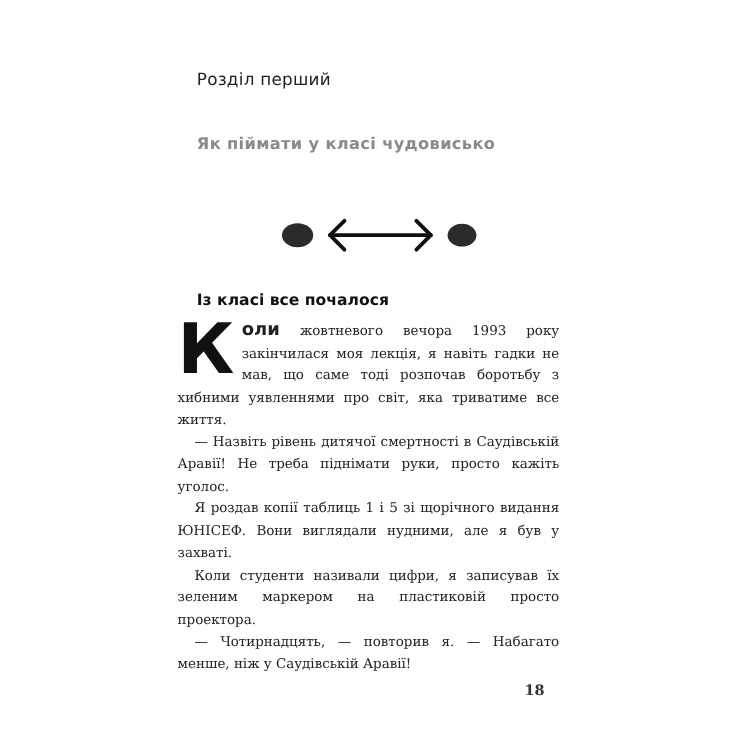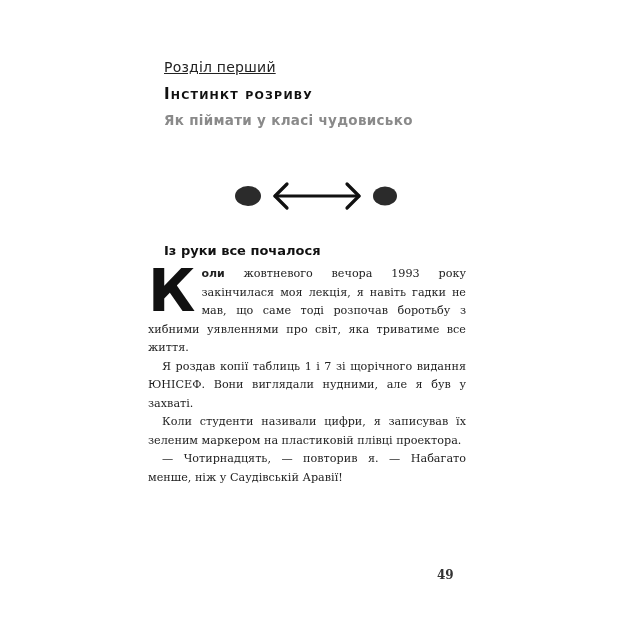"Розділ перший" .chapter-label { text-decoration: underline -> none }
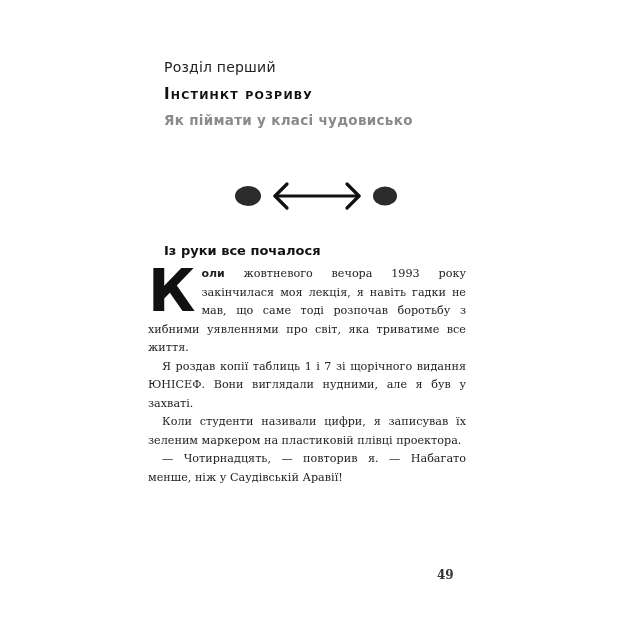"Інстинкт розриву" div.chapter-title { html: <div>Інстинкт розриву</div> -> none }
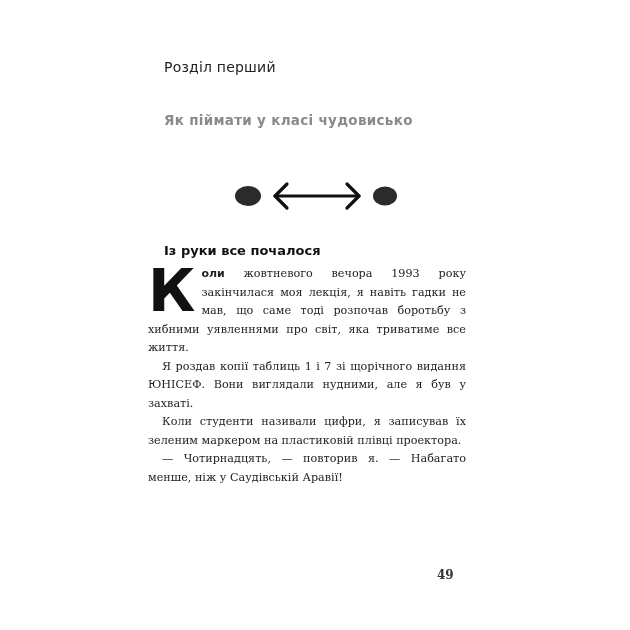"Із руки все почалося" div.section-heading { text: руки -> класі }
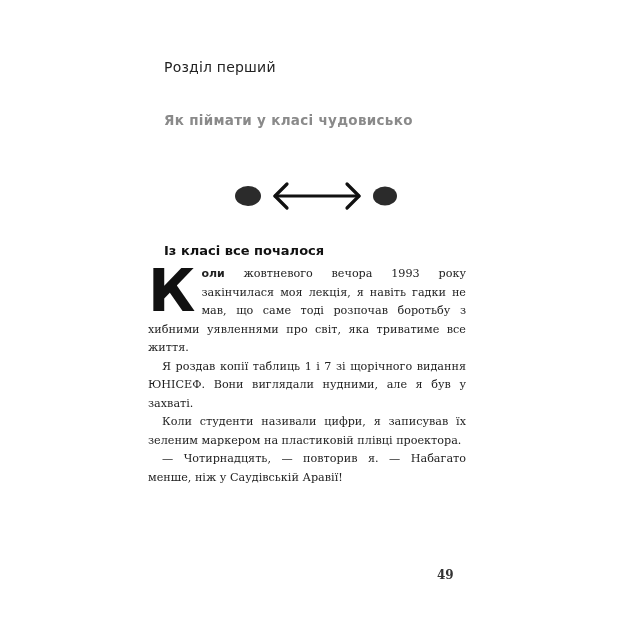"оли" .lead { font-size: 11px -> 15px }
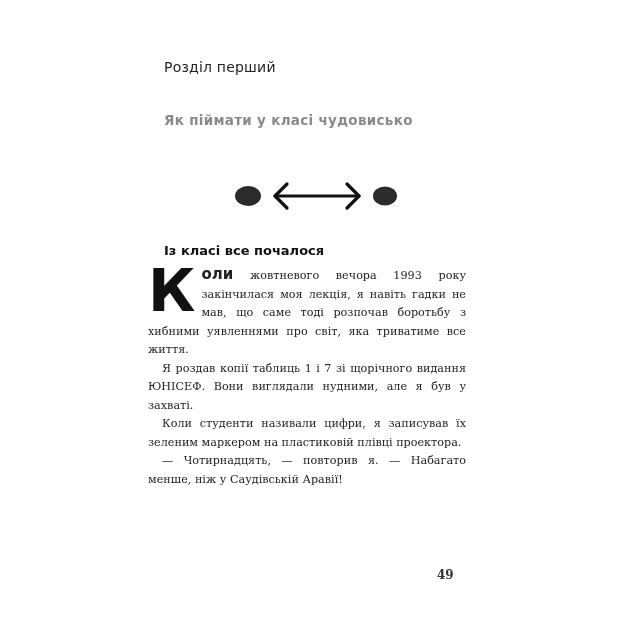"— Назвіть рівень дитячої смертності" p { html: none -> <p>— Назвіть рівень дитячої смертності в Саудівській Аравії! Не треба піднімати руки, просто кажіть уголос.</p> }
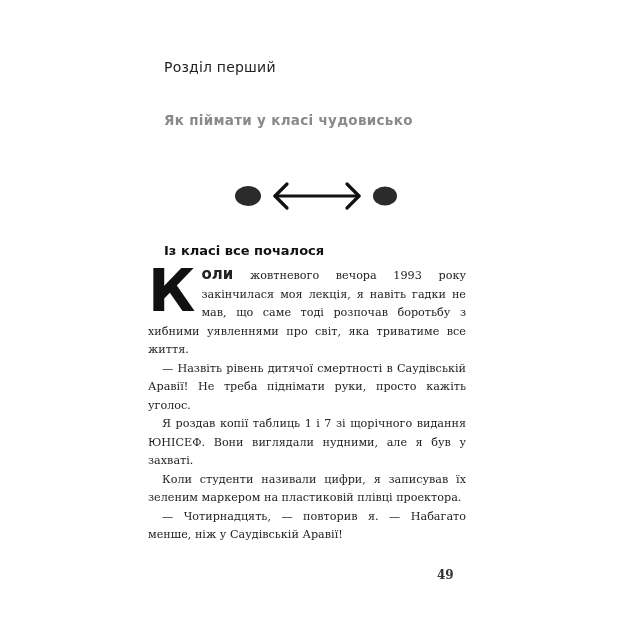"Я роздав копії таблиць 1" p { text: 7 -> 5 }
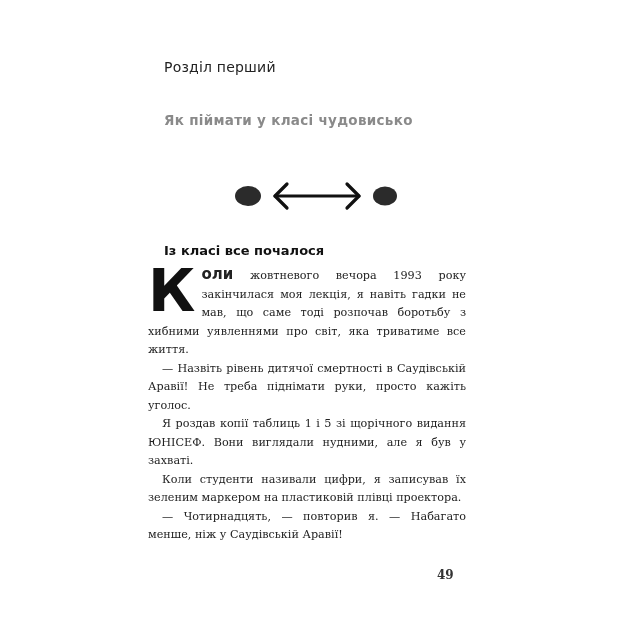"Коли студенти називали цифри, я" p { text: плівці -> просто }
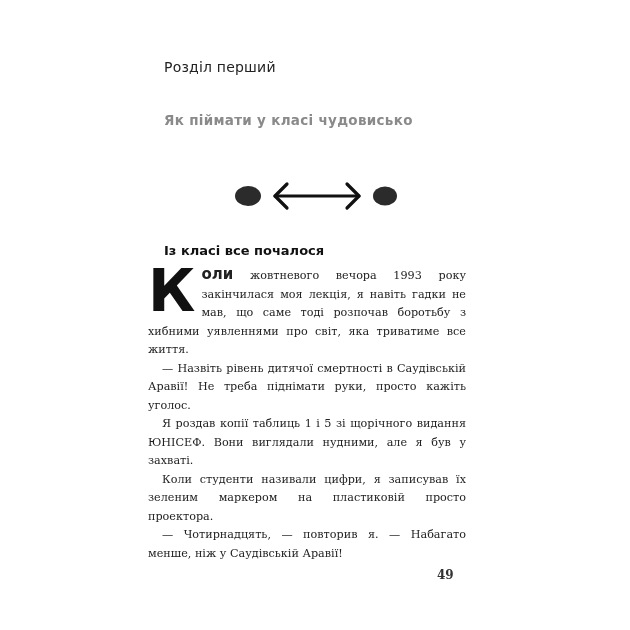"49" div.page-number { text: 49 -> 18 }
